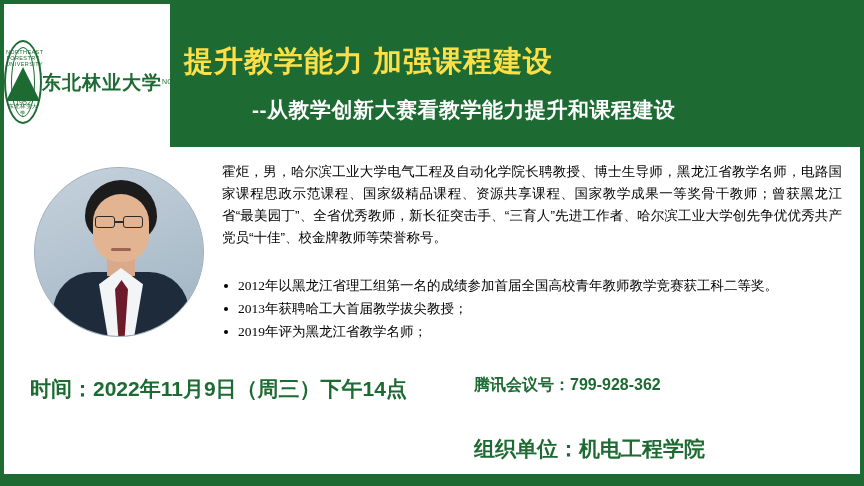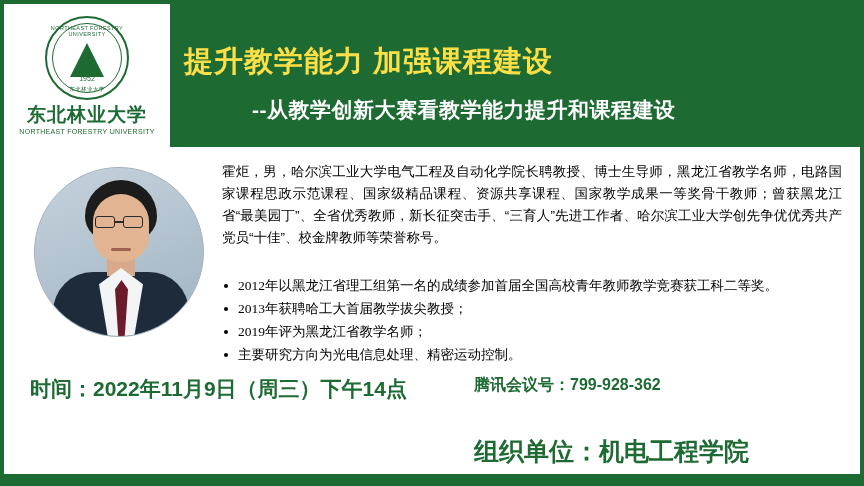"东北林业大学" .logo-plate { flex-direction: column -> row }
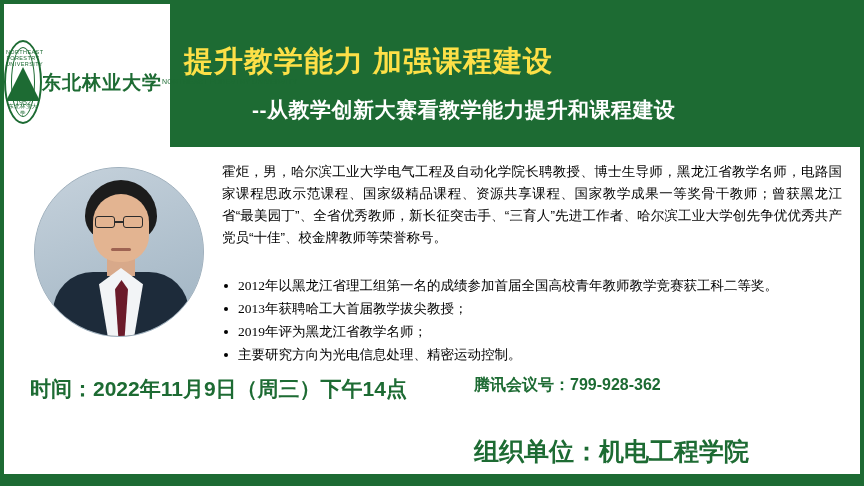"主要研究方向为光电信息处理、精密运动控制。" li { html: <li>主要研究方向为光电信息处理、精密运动控制。</li> -> none }
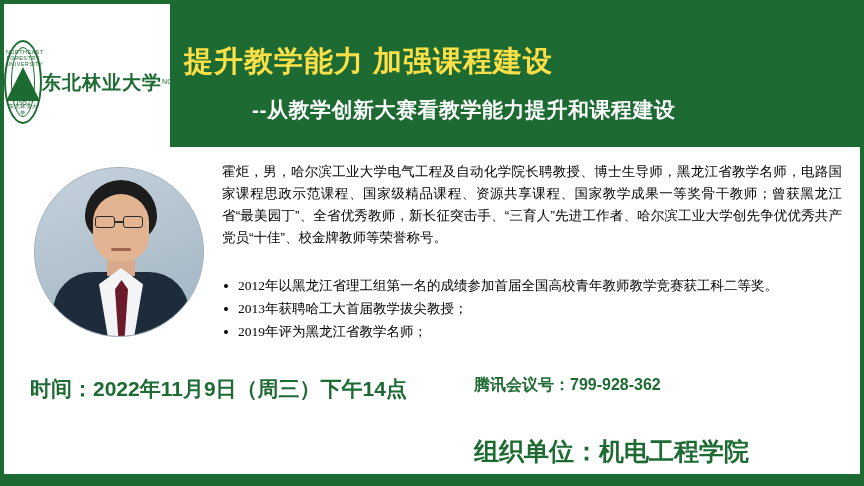"组织单位：机电工程学院" .org { font-size: 25px -> 21px }
